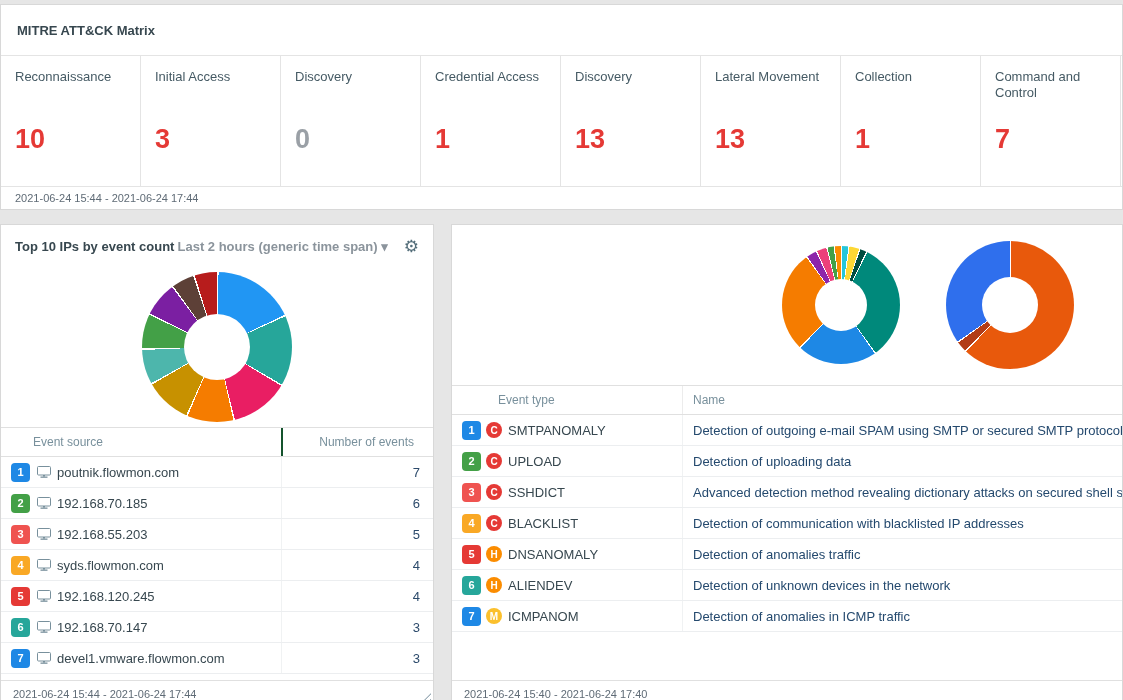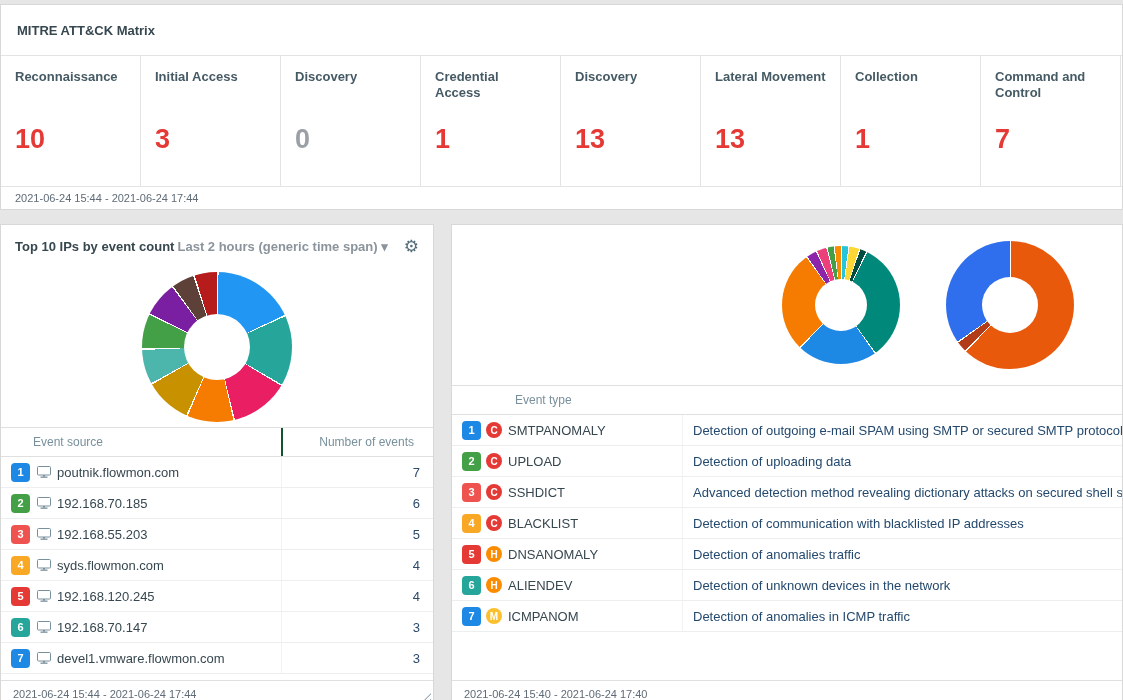"Reconnaissance" .mitre-label { font-weight: 700 -> 400 }
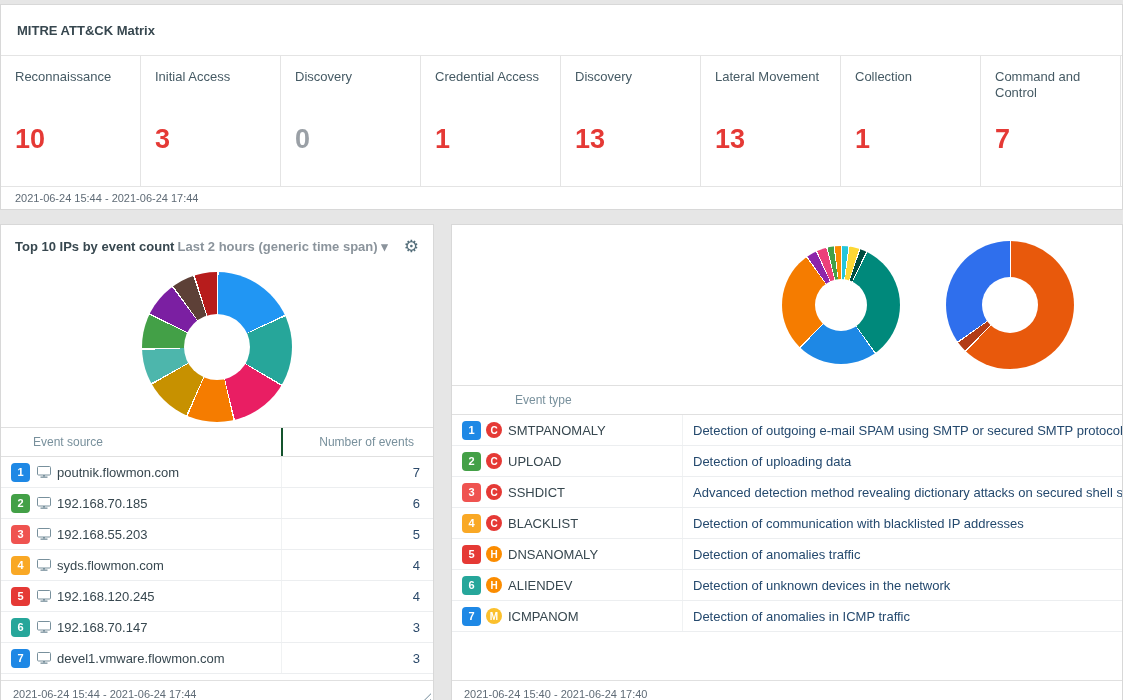"Event type" .rt-head .c-type { padding-left: 63px -> 46px }
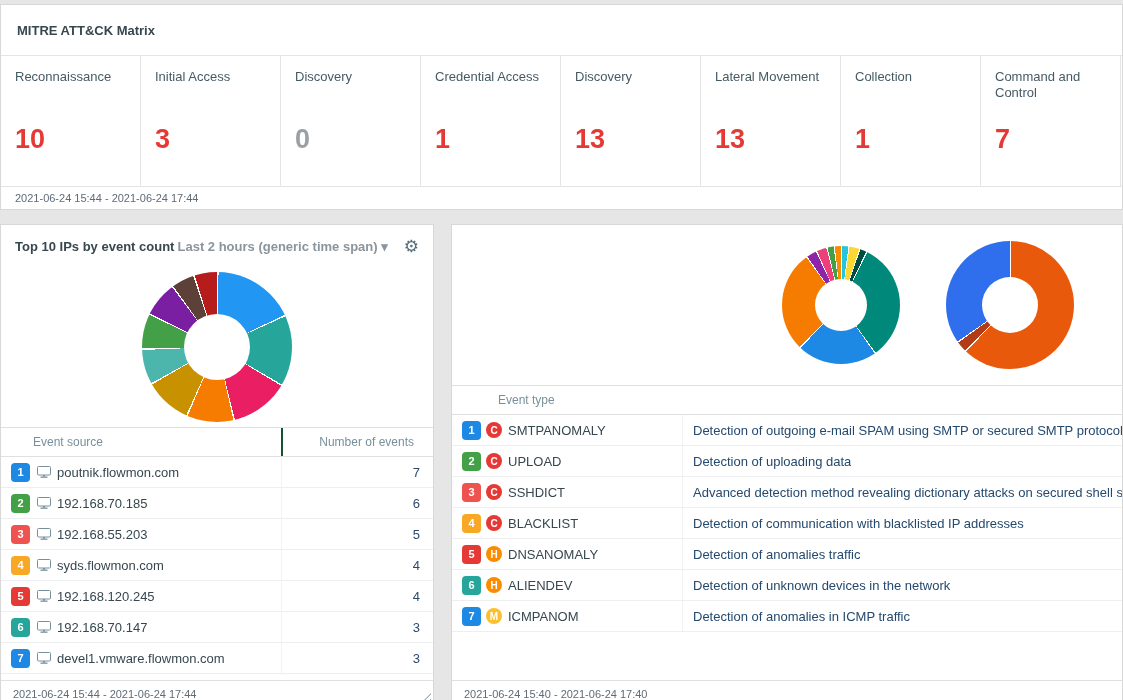"Name" div.cell { html: none -> <div>Name</div> }
